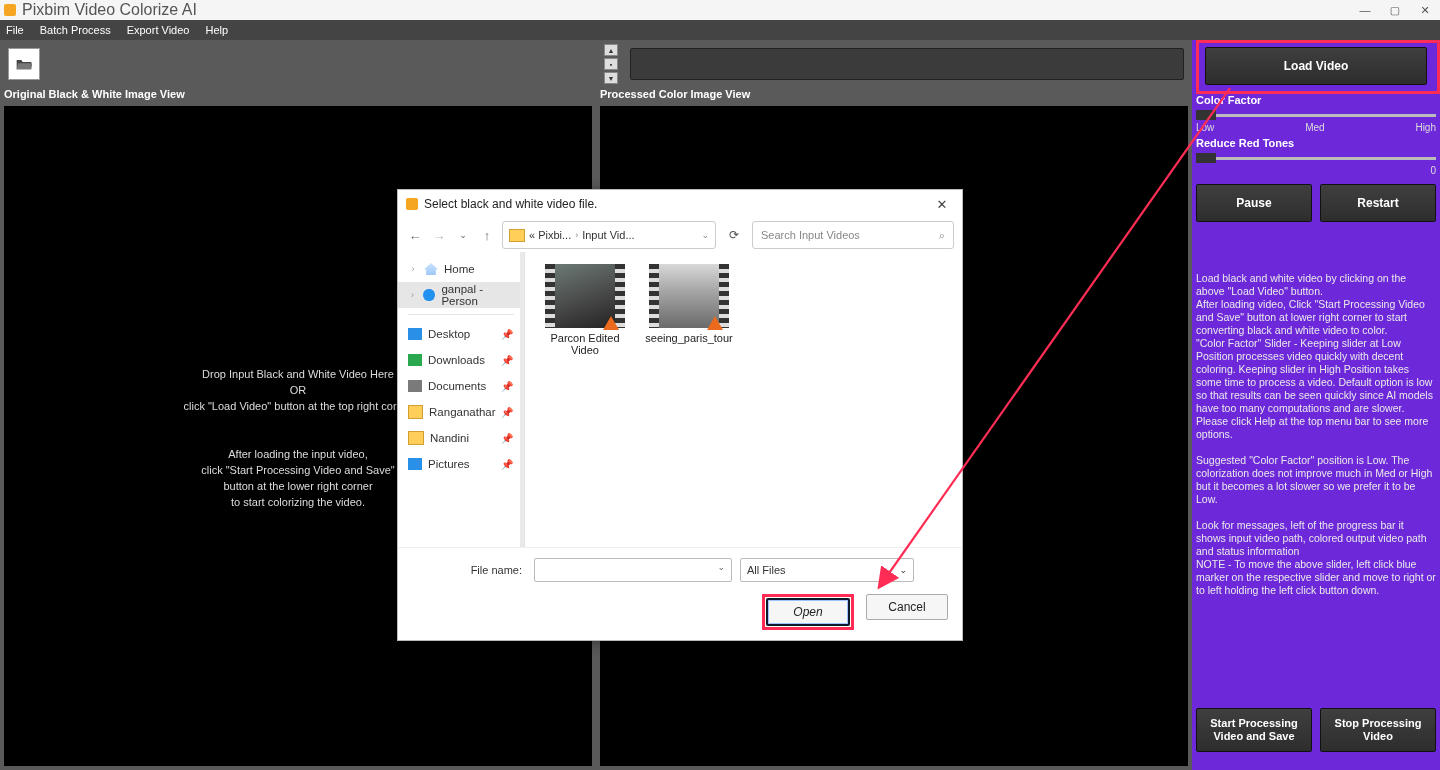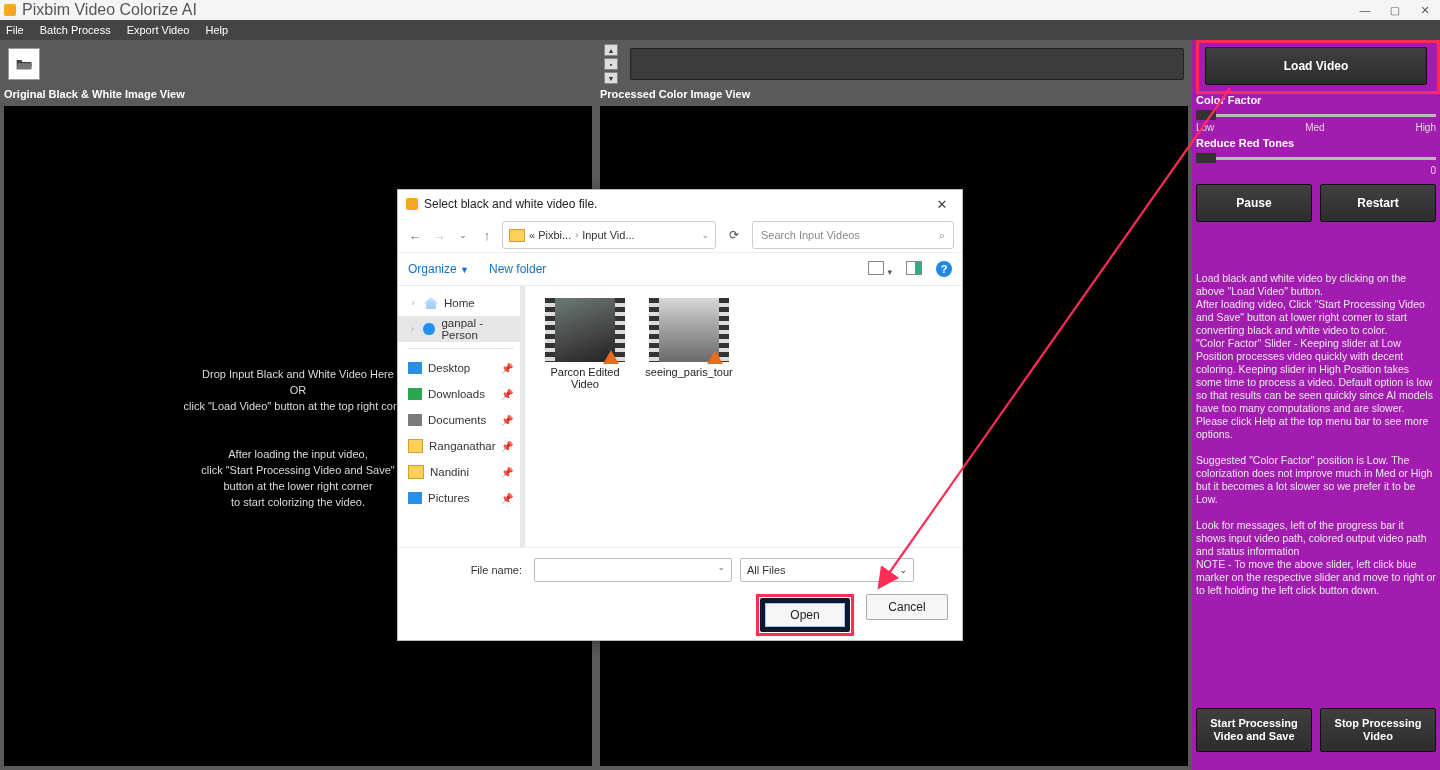"Load Video" .sidepanel { background: #a21caf -> #6d28d9 }
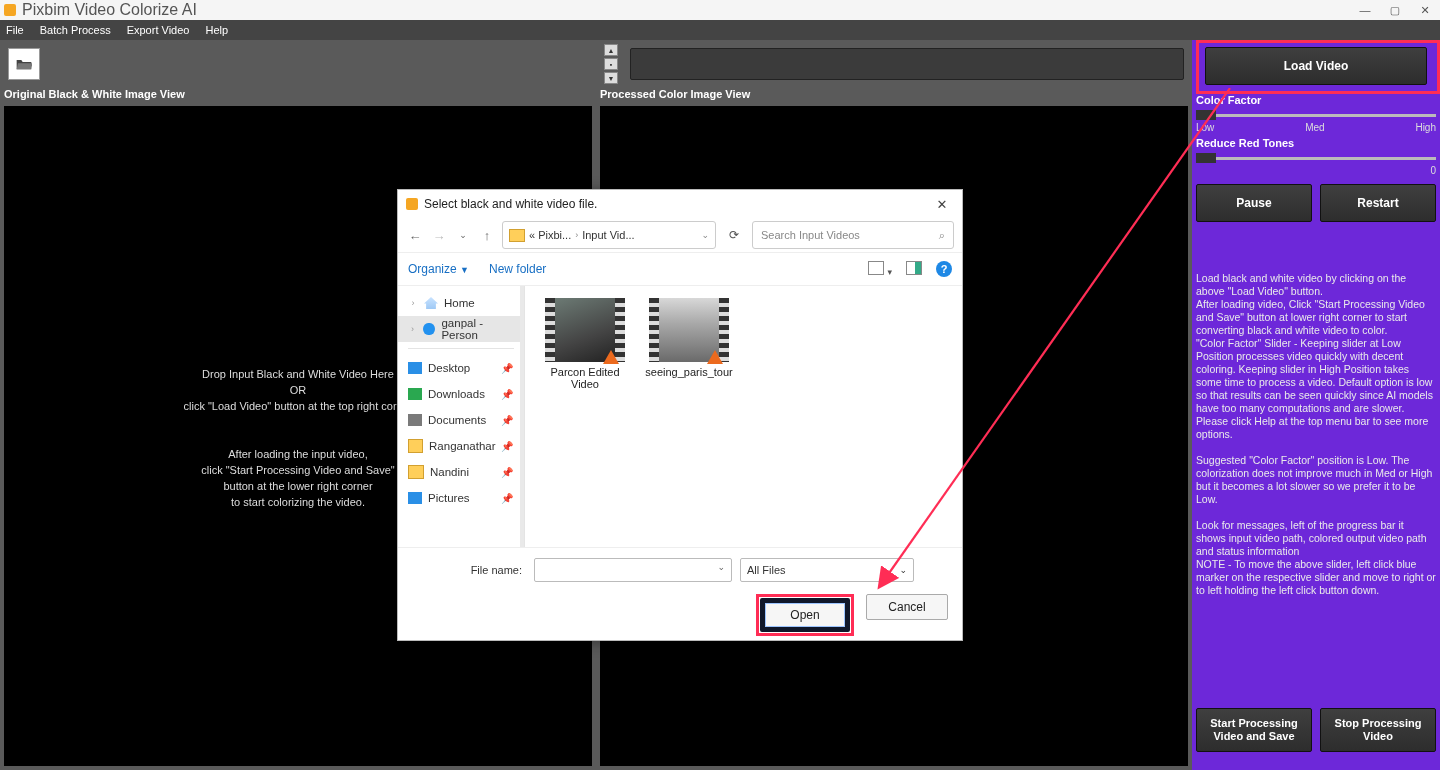"Organize ▼" div.dlg-toolbar { html: <div> <div> <span><span>Organize</span> <span>▼</span></span> <span>New folder</span> </div> <div> <span><span></span> <span>▾</span></span> <span><span></span></span> <span>?</span> </div> </div> -> none }
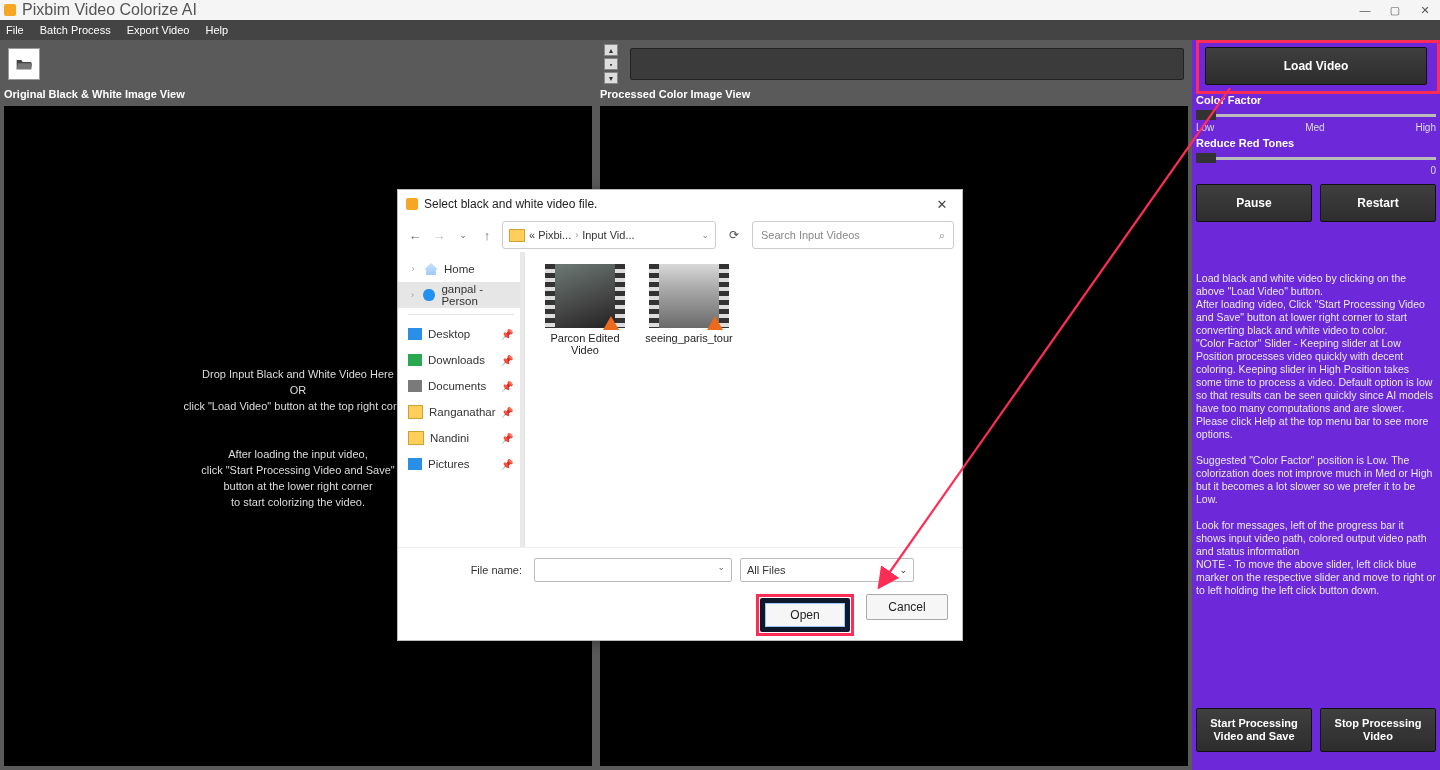"Open" .open-hl .dlgbtn { border: 5px solid #0f172a -> 2px solid #0f172a; font-style: none -> italic }
